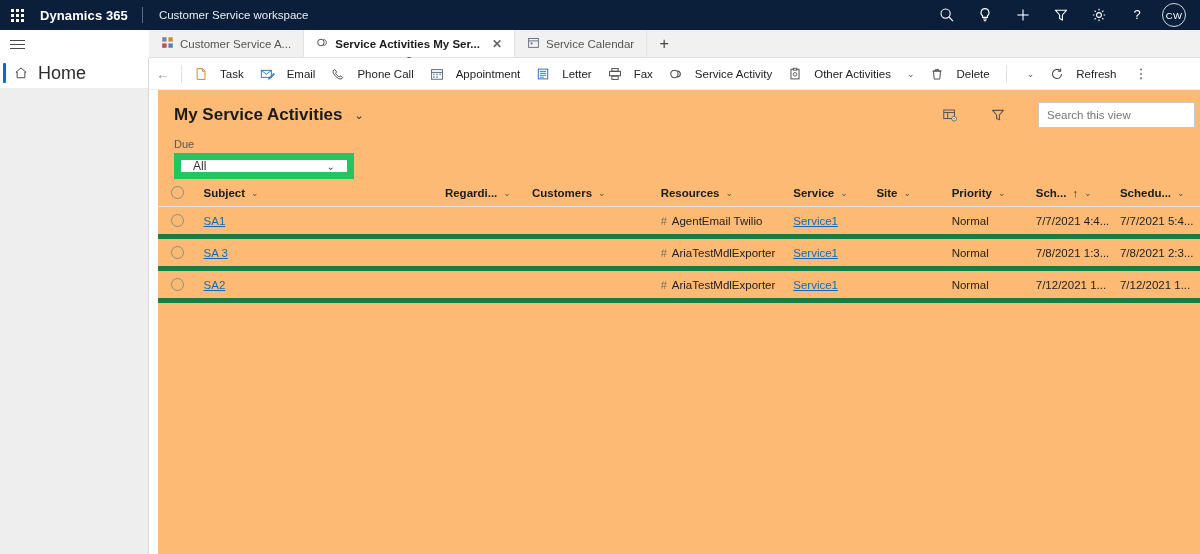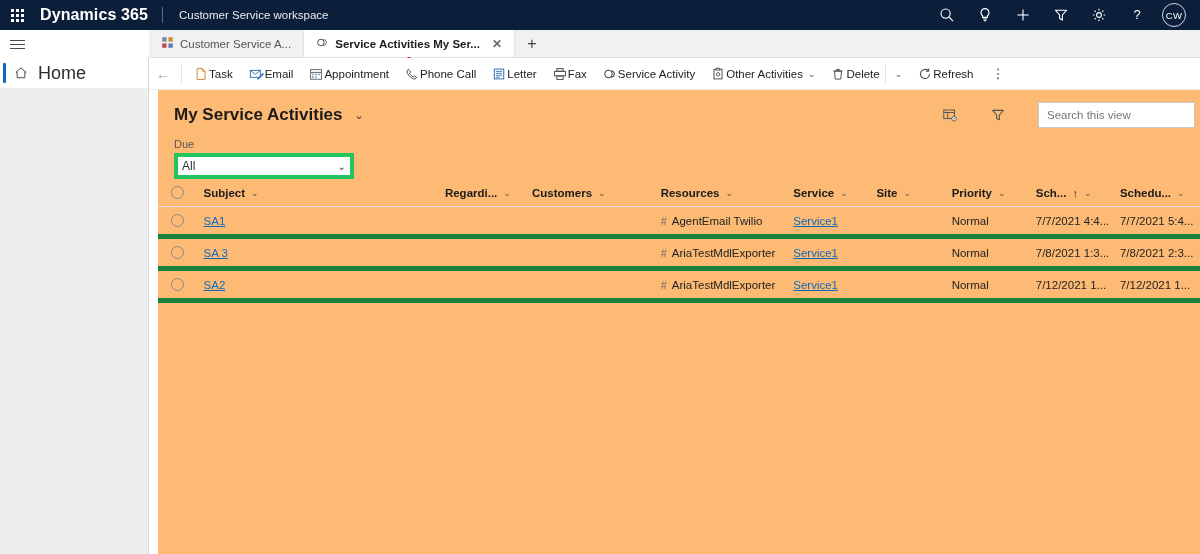"Dynamics 365" .brand { font-size: 16px -> 13px }
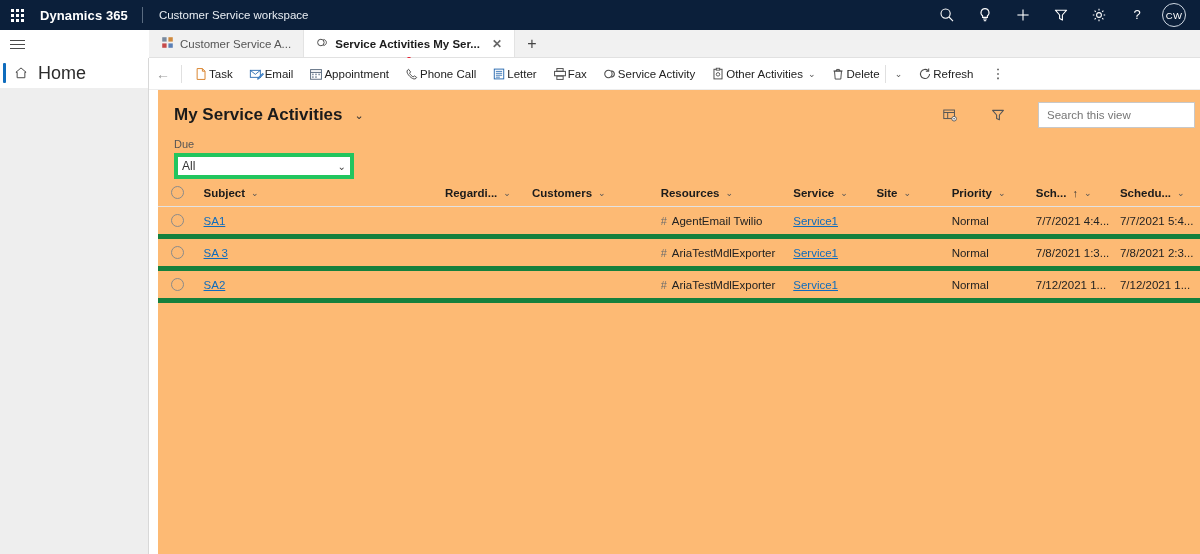"Service Calendar" div.tab { html: none -> <div> <span> <svg> <rect></rect> <line></line> <rect></rect> </svg> </span> <span>Service Calendar</span> </div> }
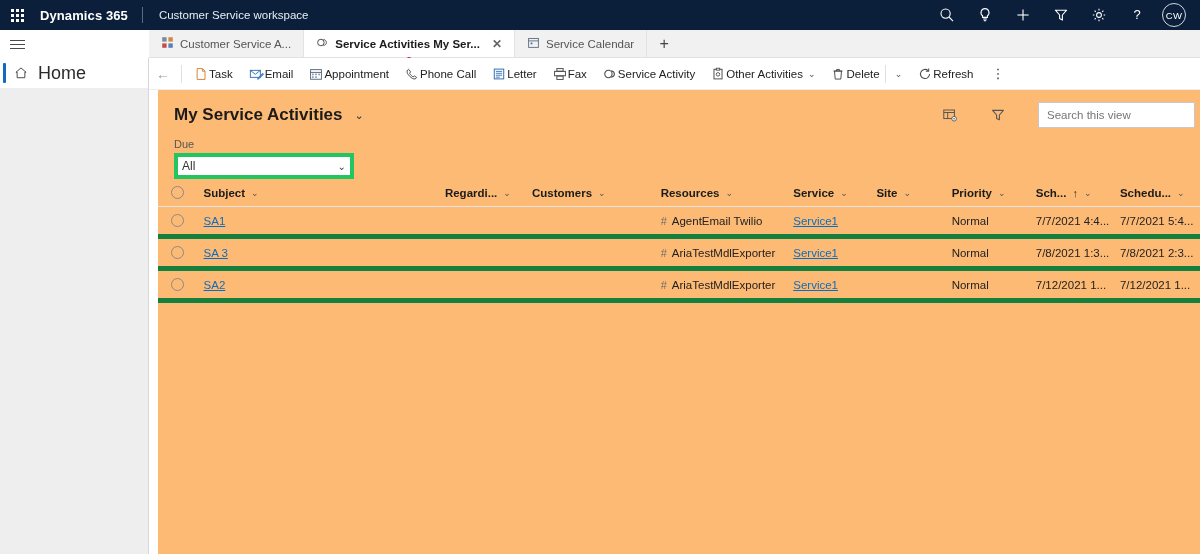"Task" .cmd { gap: 1px -> 12px }
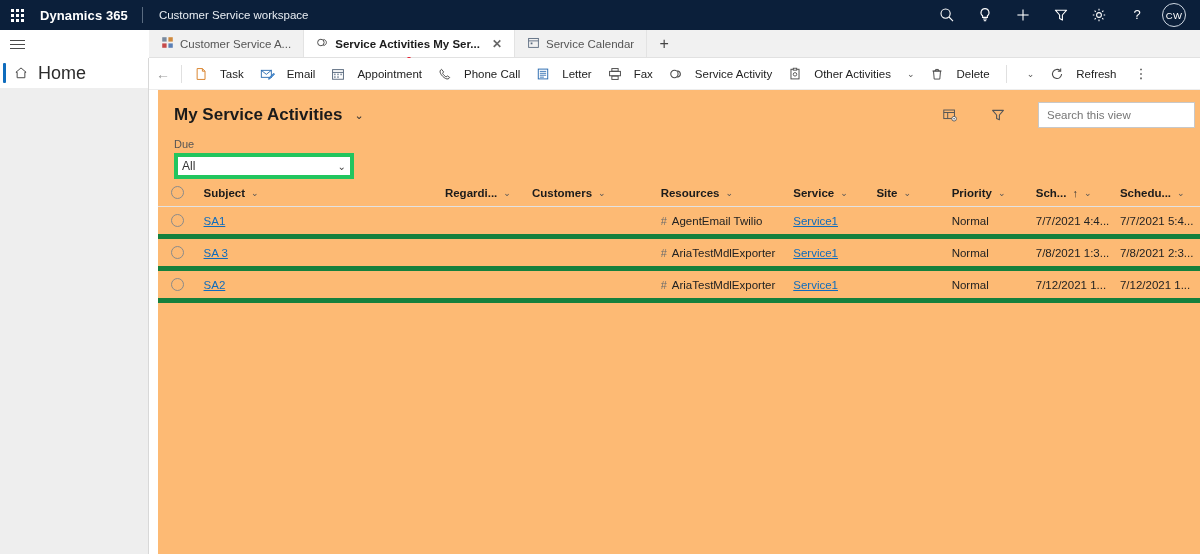"Appointment" div.cmd { order: before "Phone Call" -> after "Phone Call" }
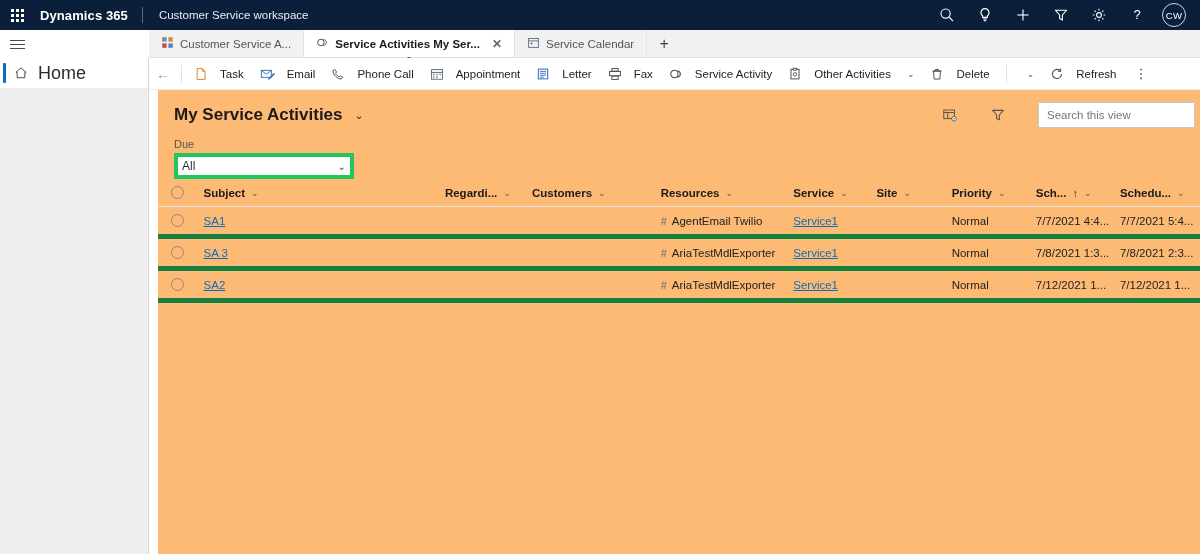"All" .select-box { border: 4px solid #22c55e -> 7px solid #22c55e; padding: 0 4px -> 0 12px }
